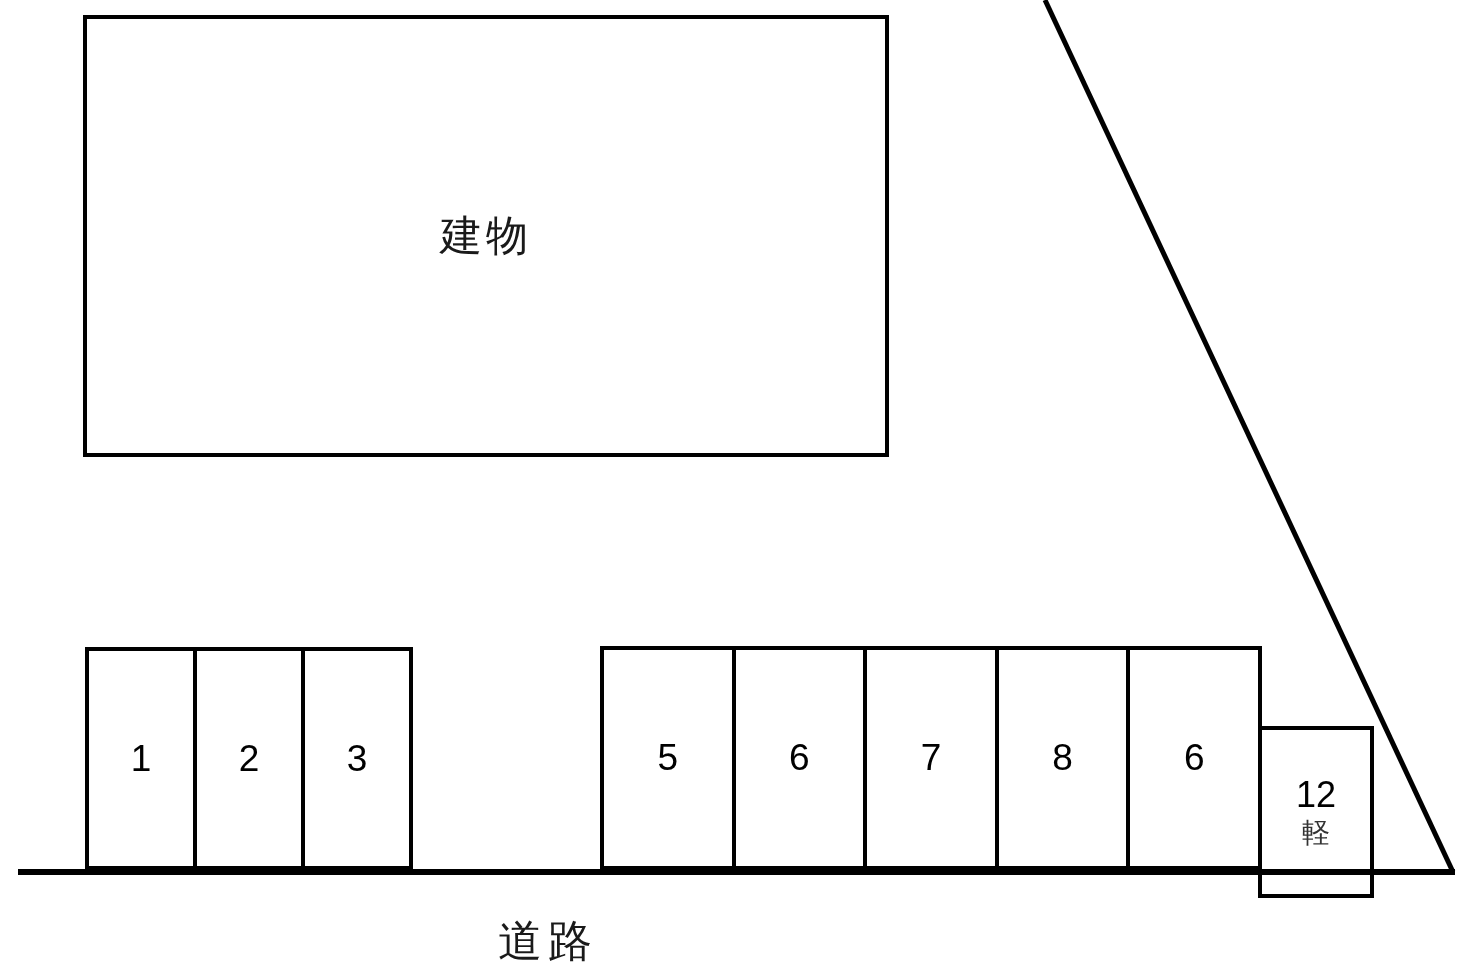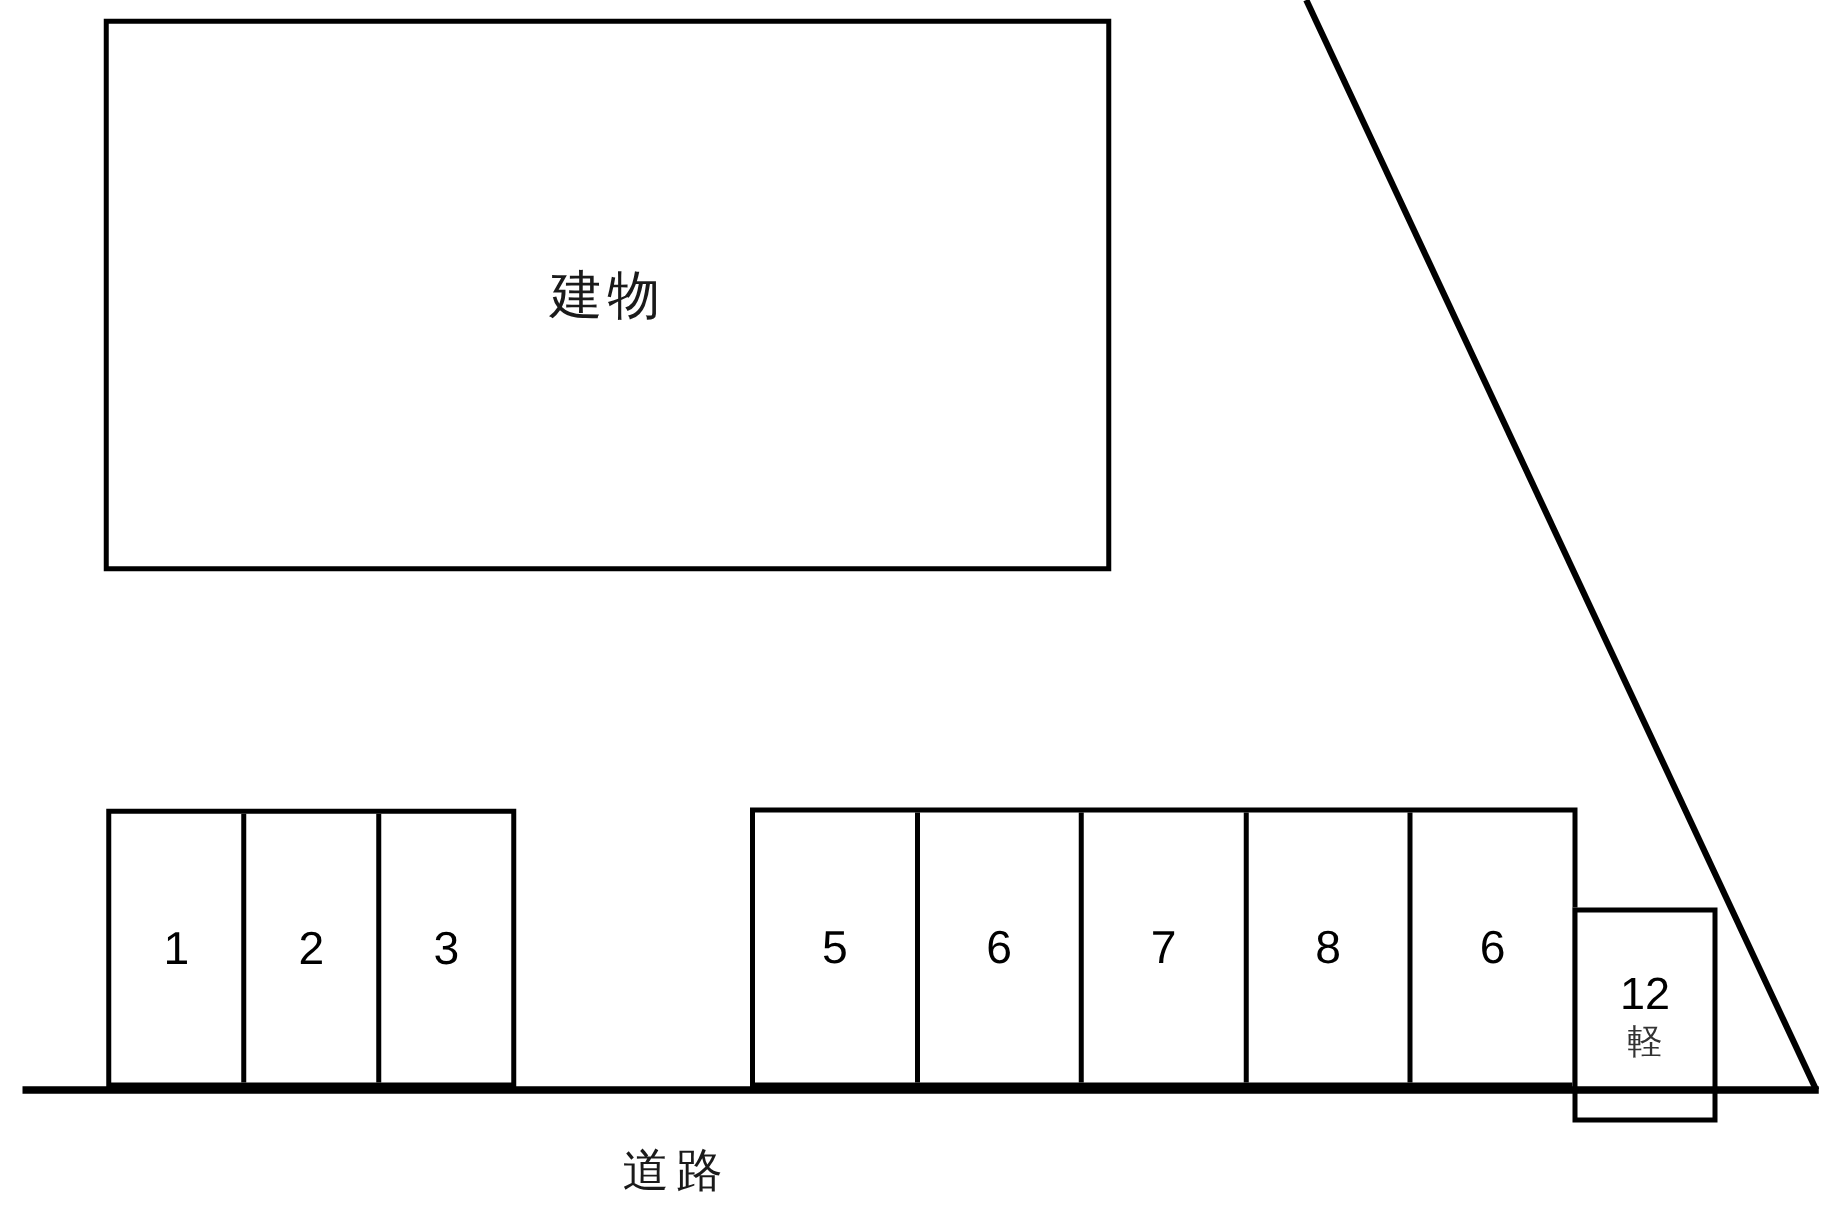"道路" .road-label { font-size: 37px -> 44px }
